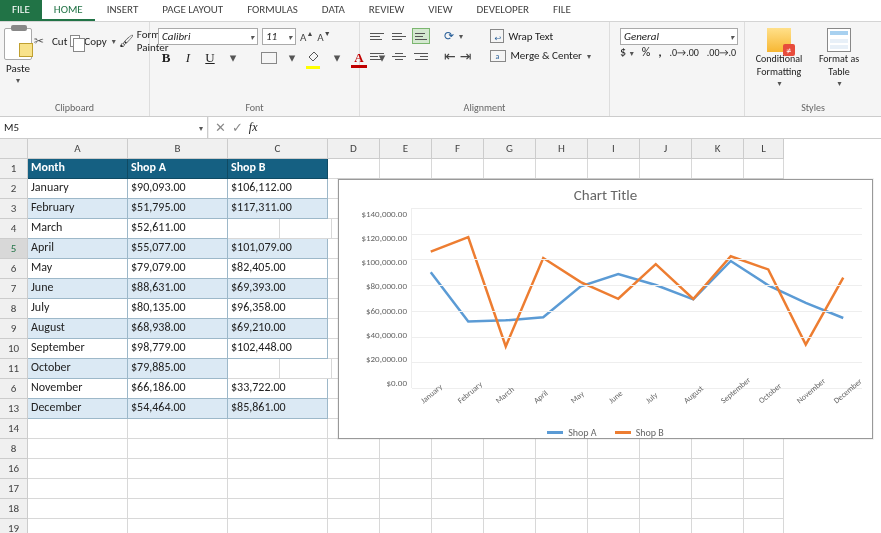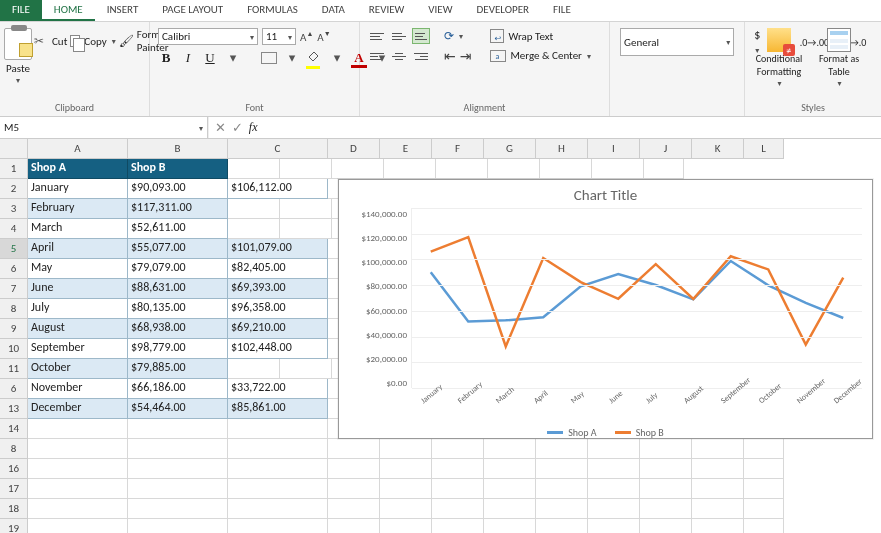"Calibri" .sel { font-style: none -> italic }
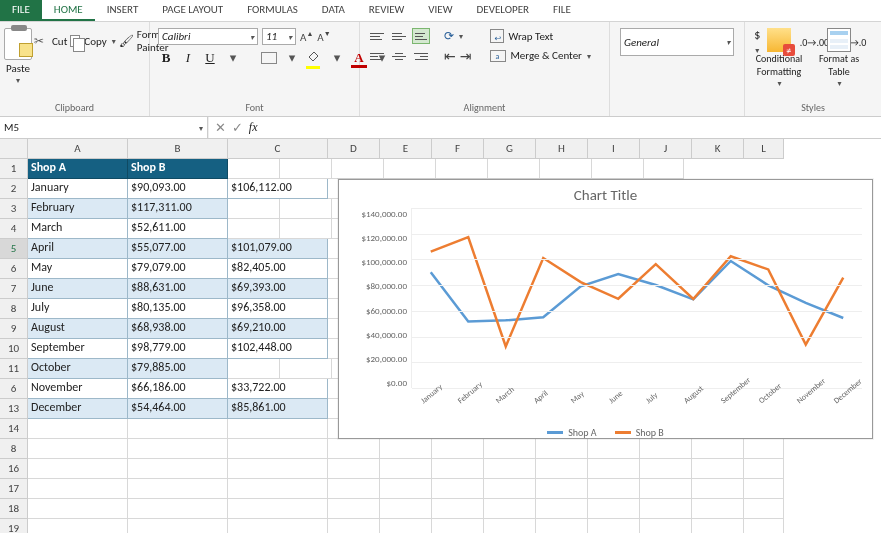"General" .num-col { flex-direction: none -> column; gap: 20px -> 0 }
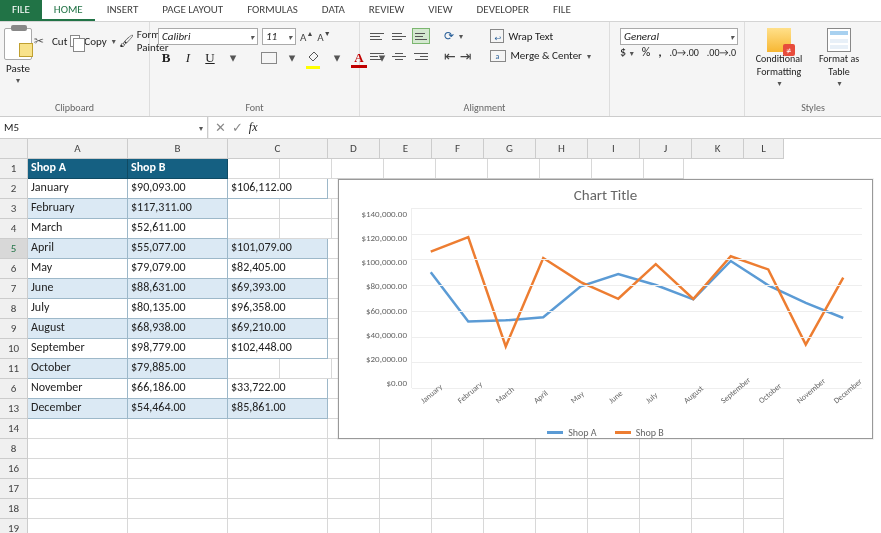"Month" div.cell { html: none -> <div>Month</div> }
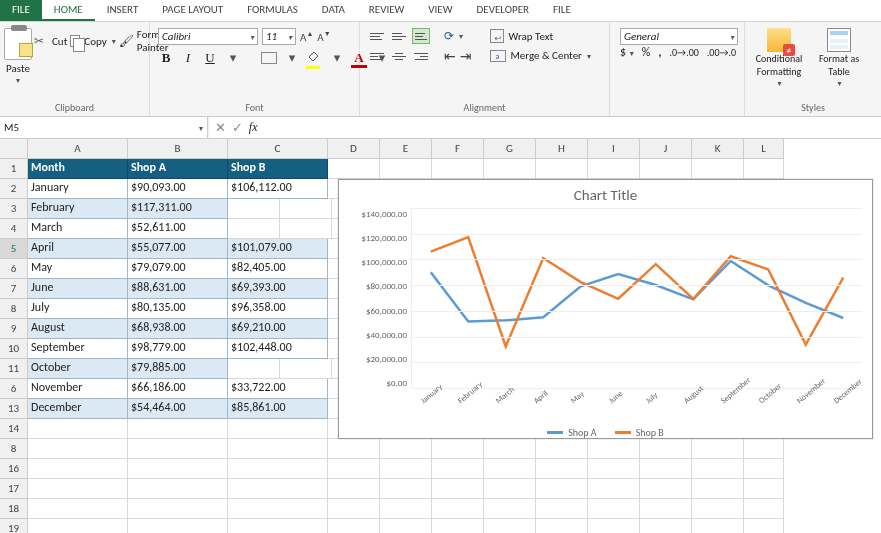"$51,795.00" div.cell { html: none -> <div>$51,795.00</div> }
